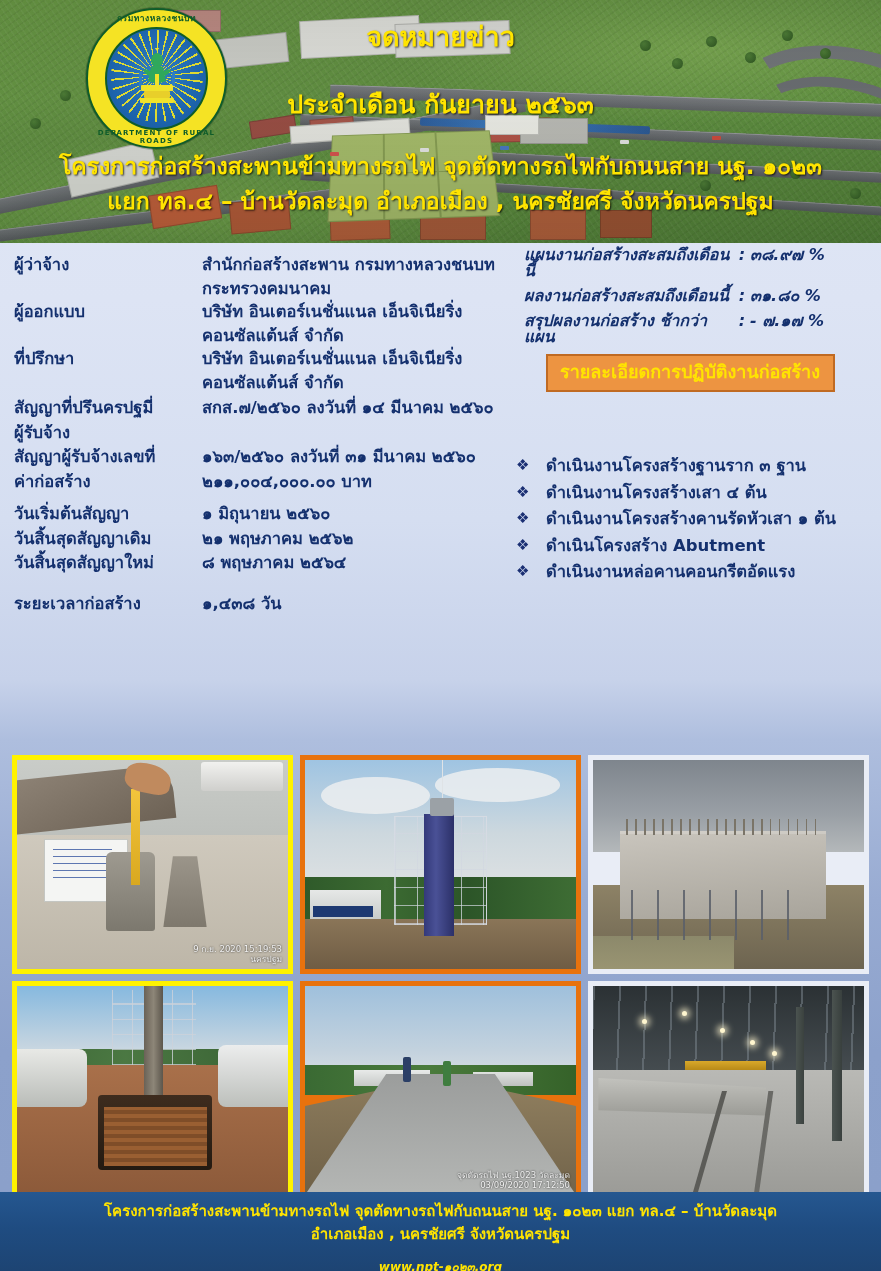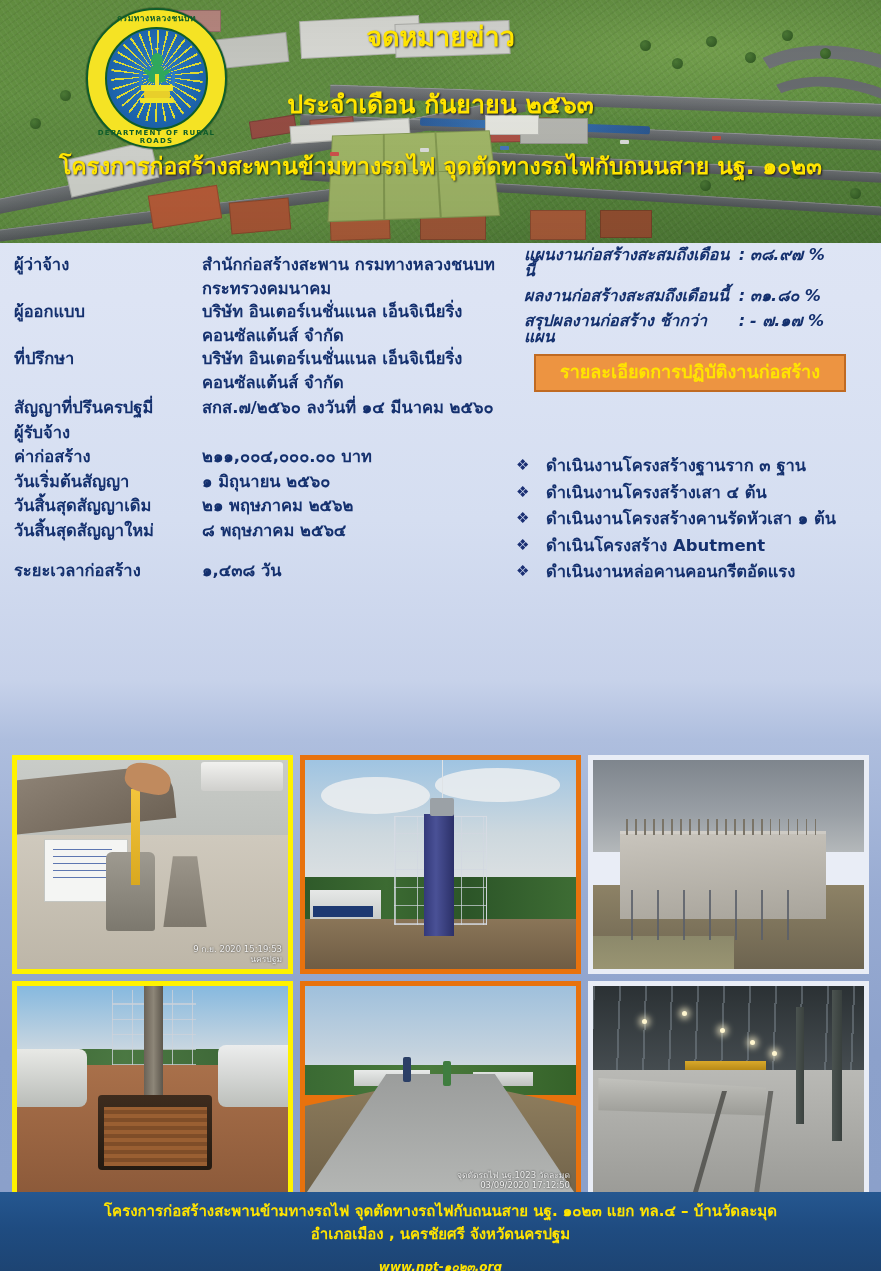"แยก ทล.๔ – บ้านวัดละมุด อำเภอเมือง" div.hdr-t3 { html: none -> <div>แยก ทล.๔ – บ้านวัดละมุด อำเภอเมือง , นครชัยศรี จังหวัดนครปฐม</div> }
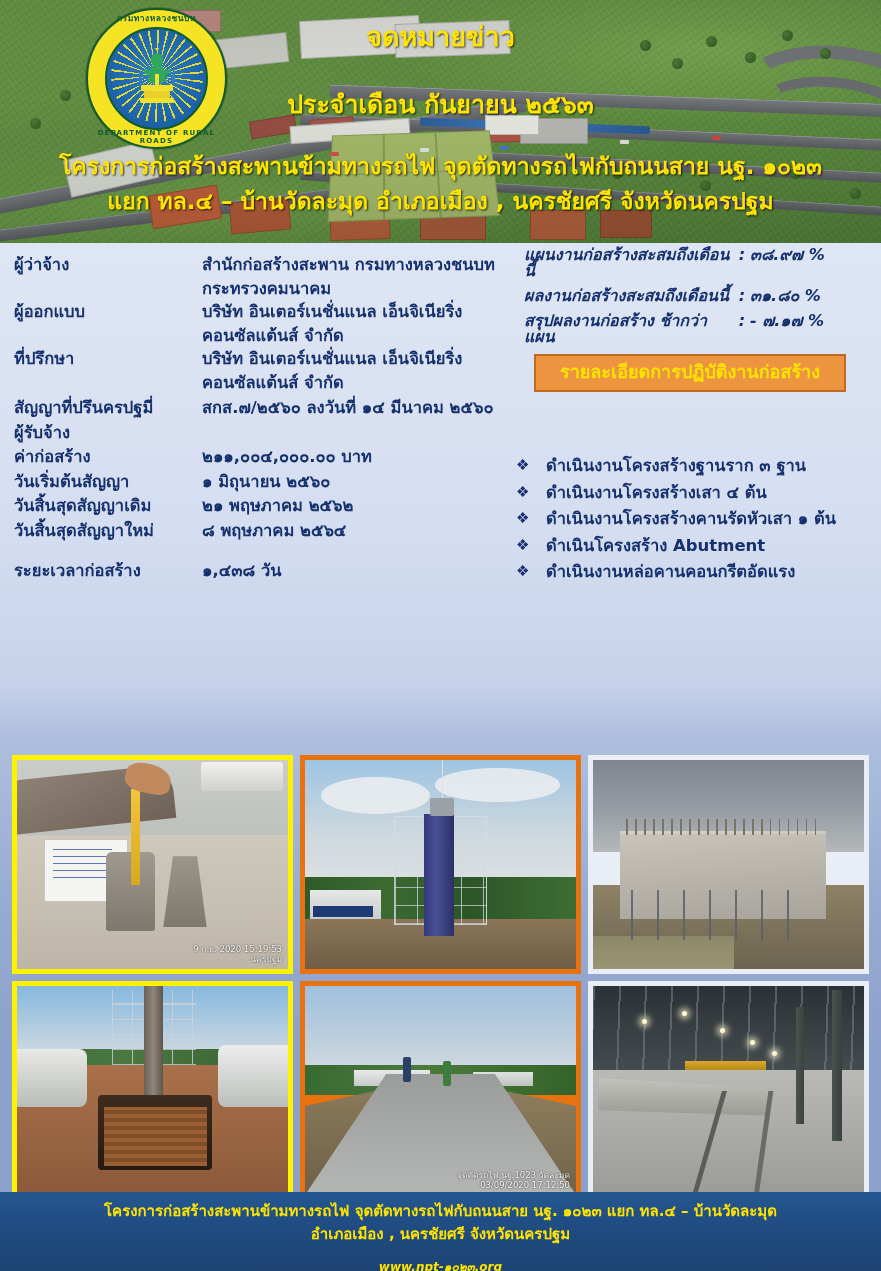"รายละเอียดการปฏิบัติงานก่อสร้าง" .banner-2 { width: 312px -> 289px }
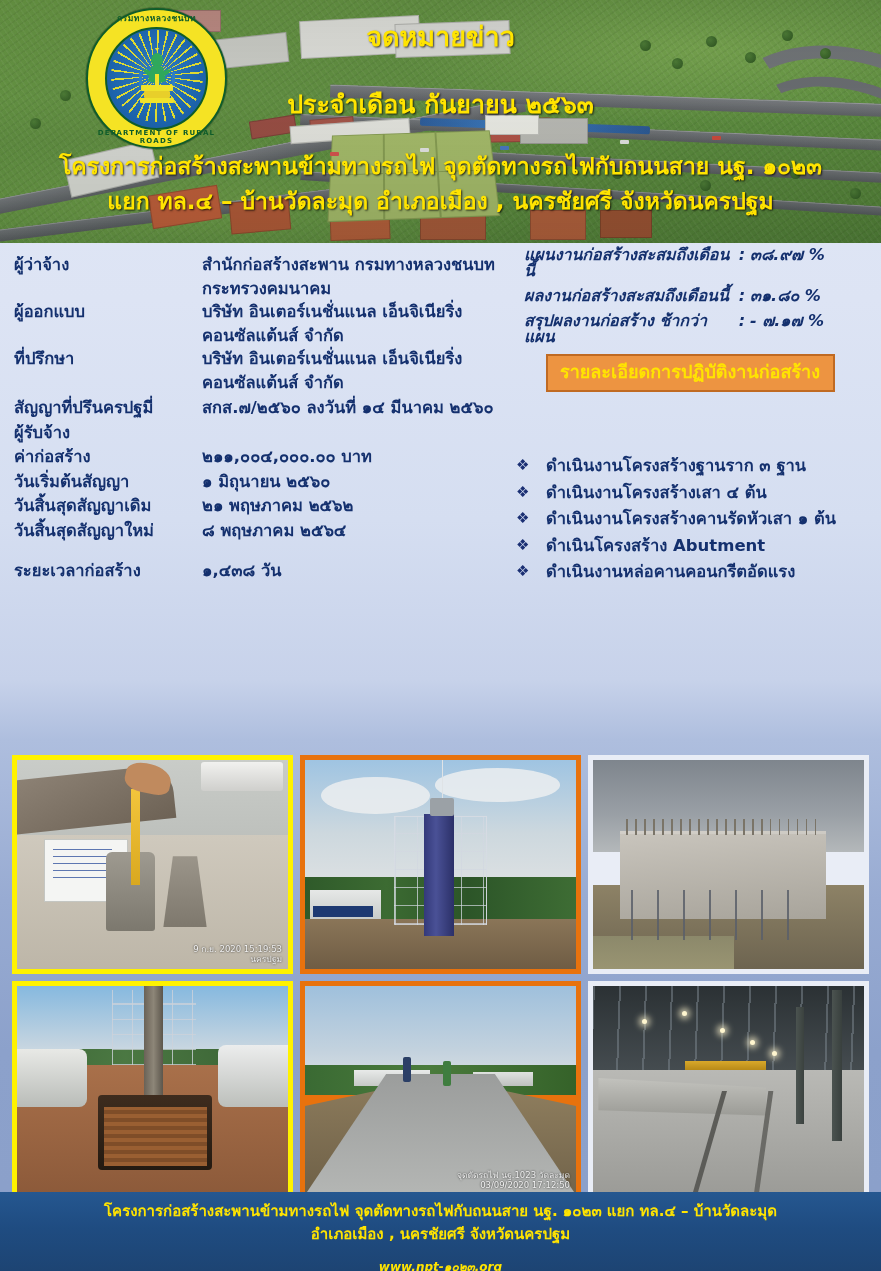"สัญญาผู้รับจ้างเลขที่" div.det-row { html: none -> <div> <div>สัญญาผู้รับจ้างเลขที่</div> <div>๑๖๓/๒๕๖๐ ลงวันที่ ๓๑ มีนาคม ๒๕๖๐</div> </div> }
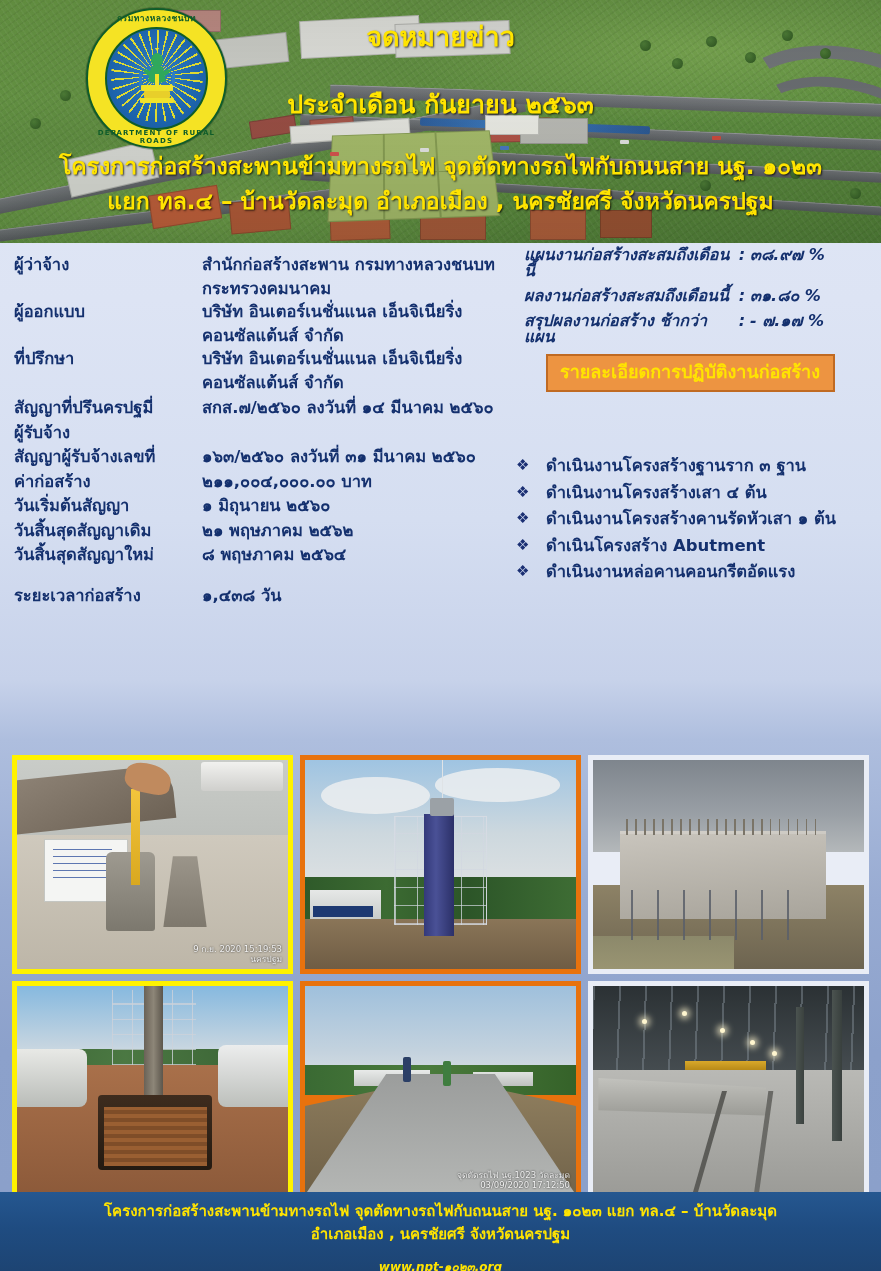"วันเริ่มต้นสัญญา" div.det-row { margin-top: 8px -> 16px }
